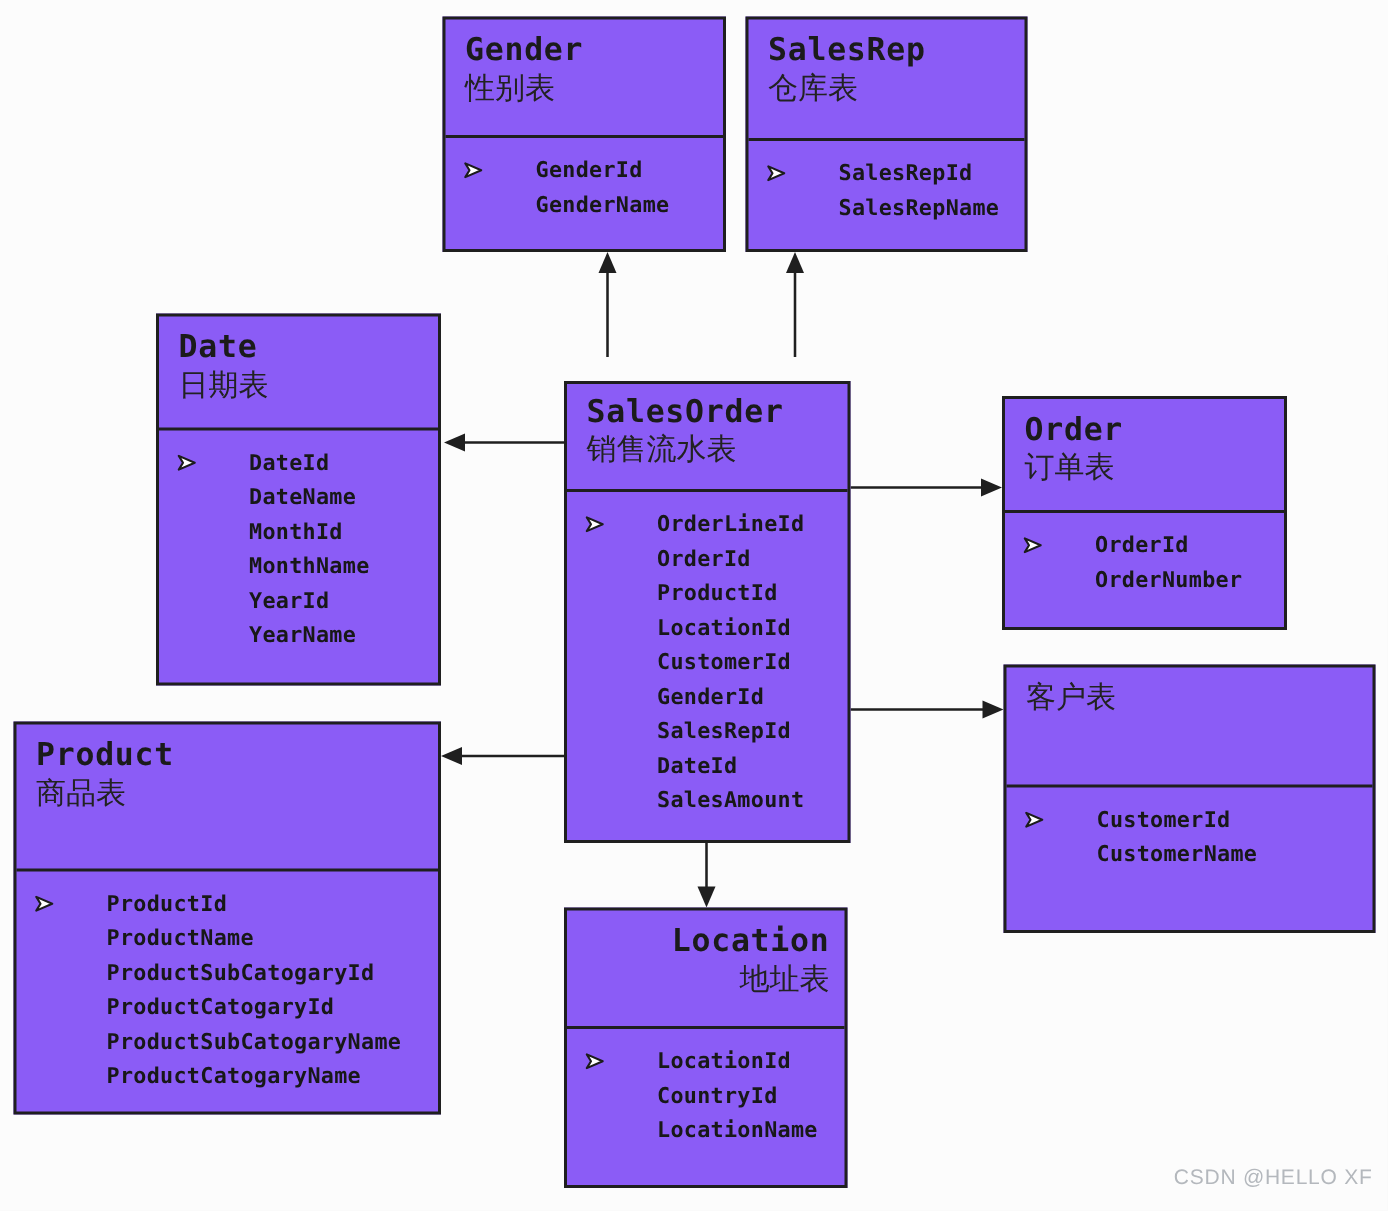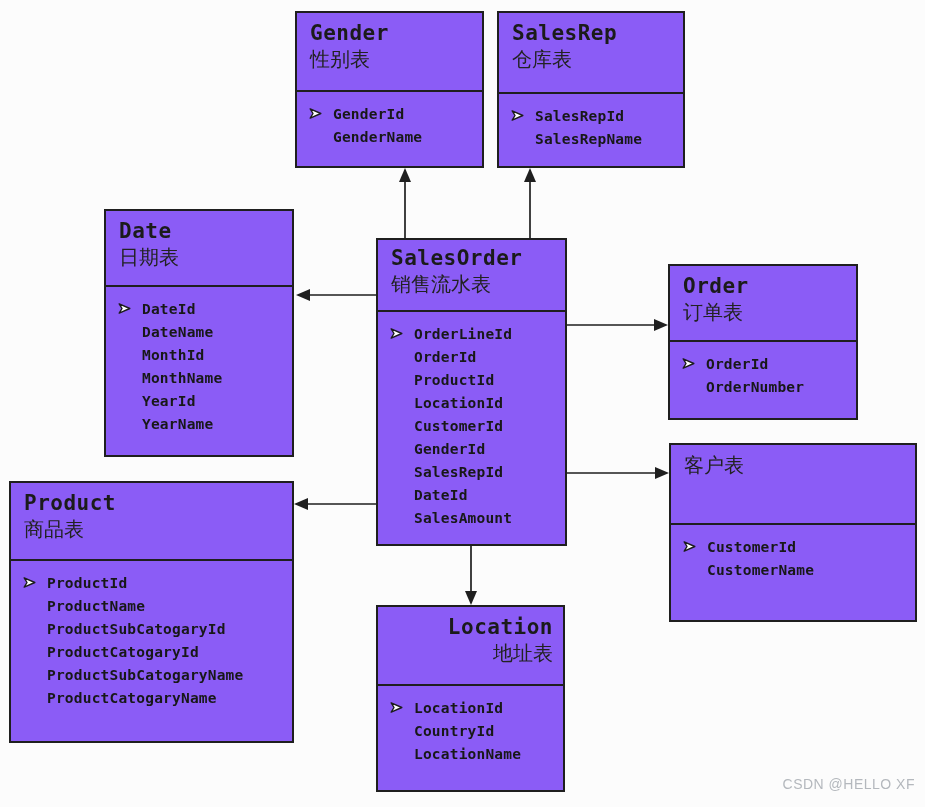"GenderId" .row { gap: none -> 24px }
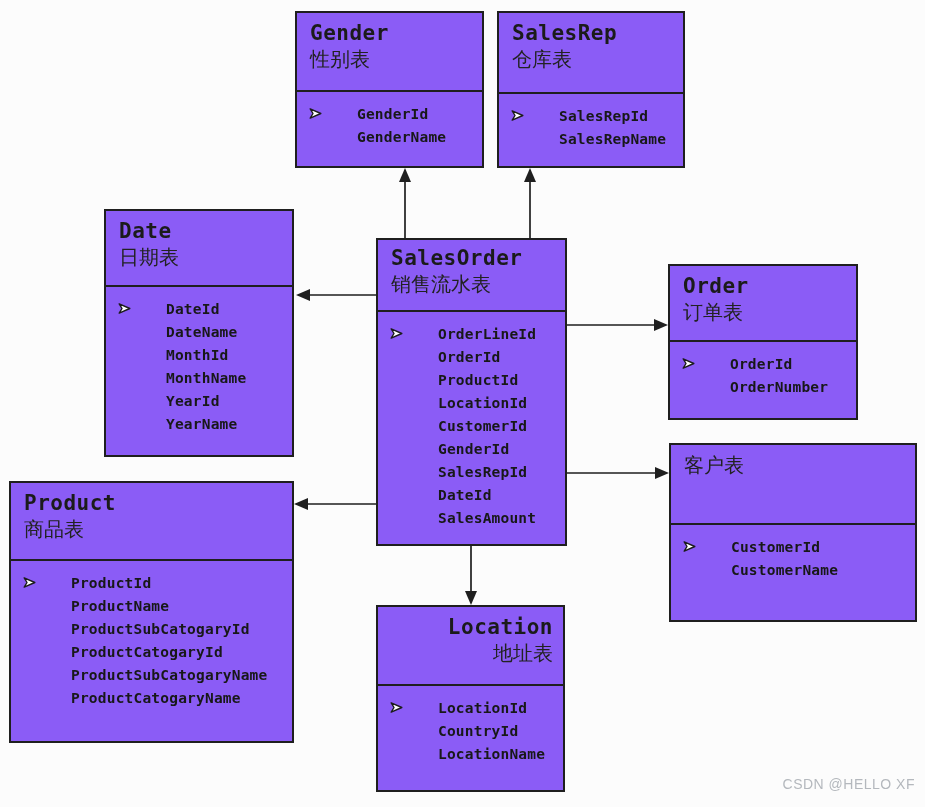"SalesOrder" div.tbl { top: 238px -> 254px }
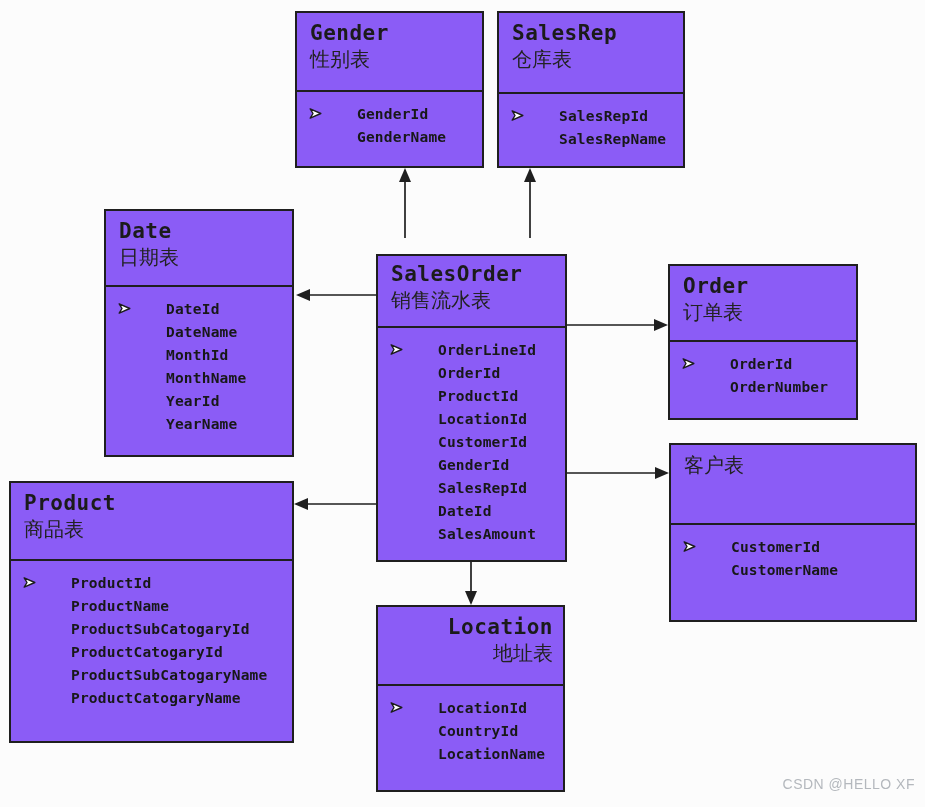"Product" div.hdr { height: 78px -> 98px }
